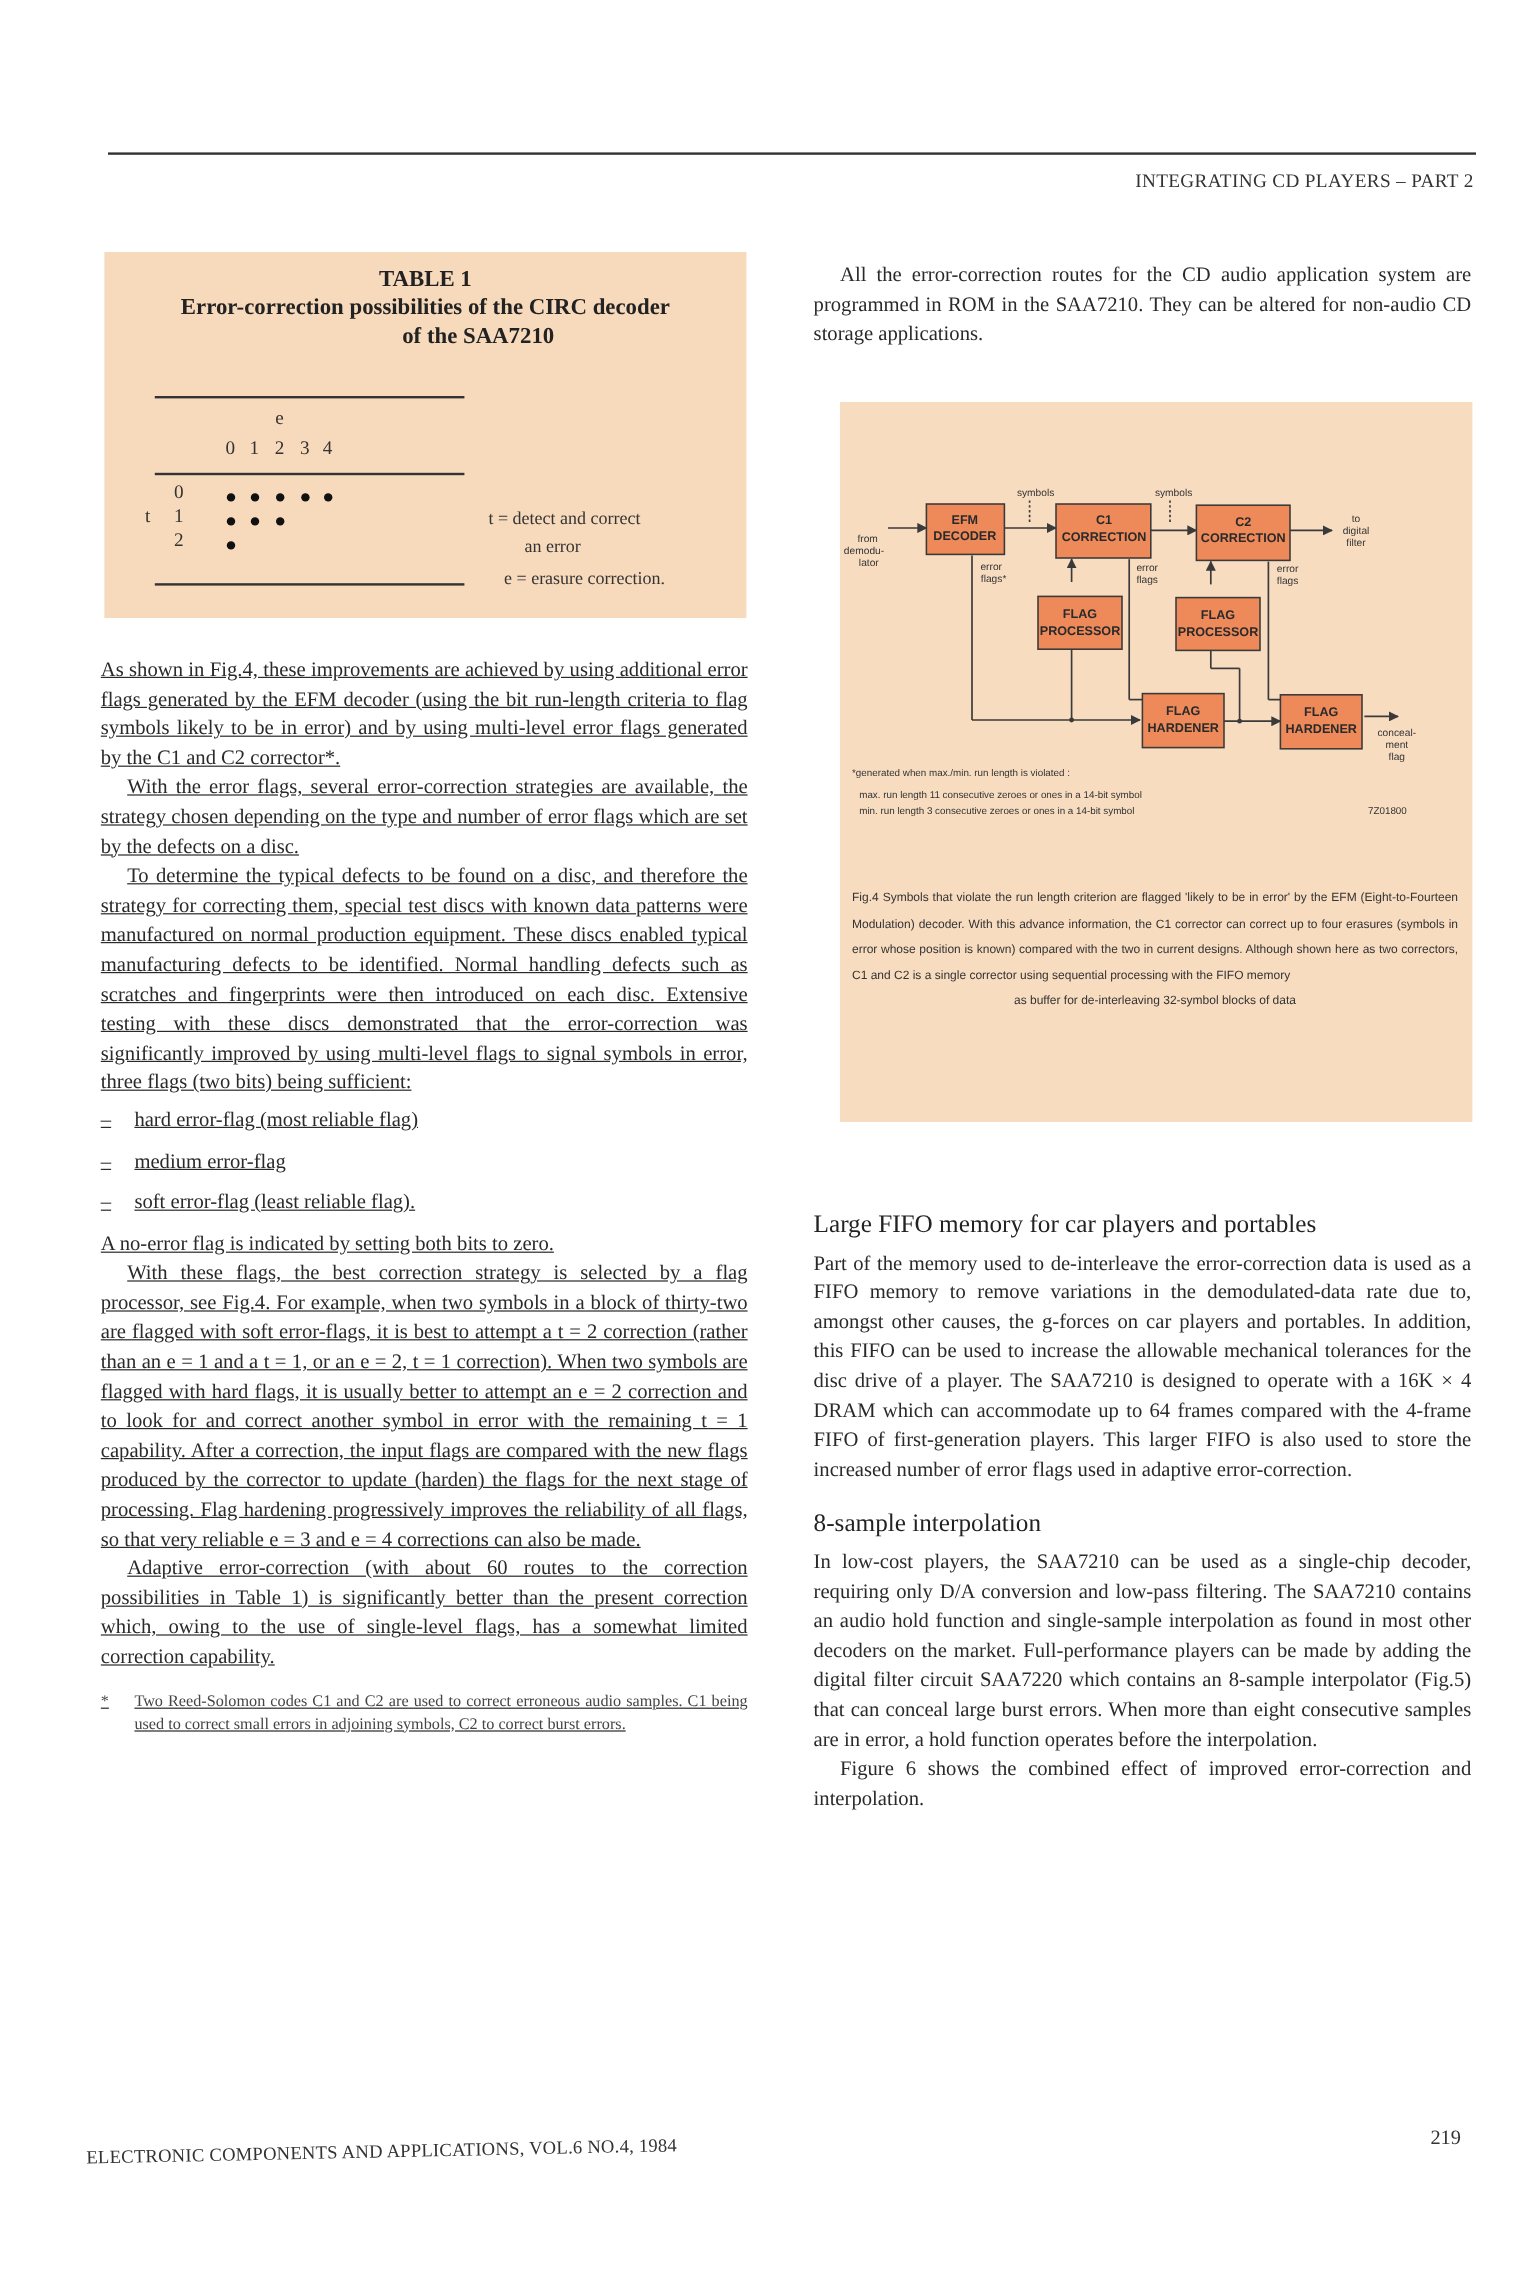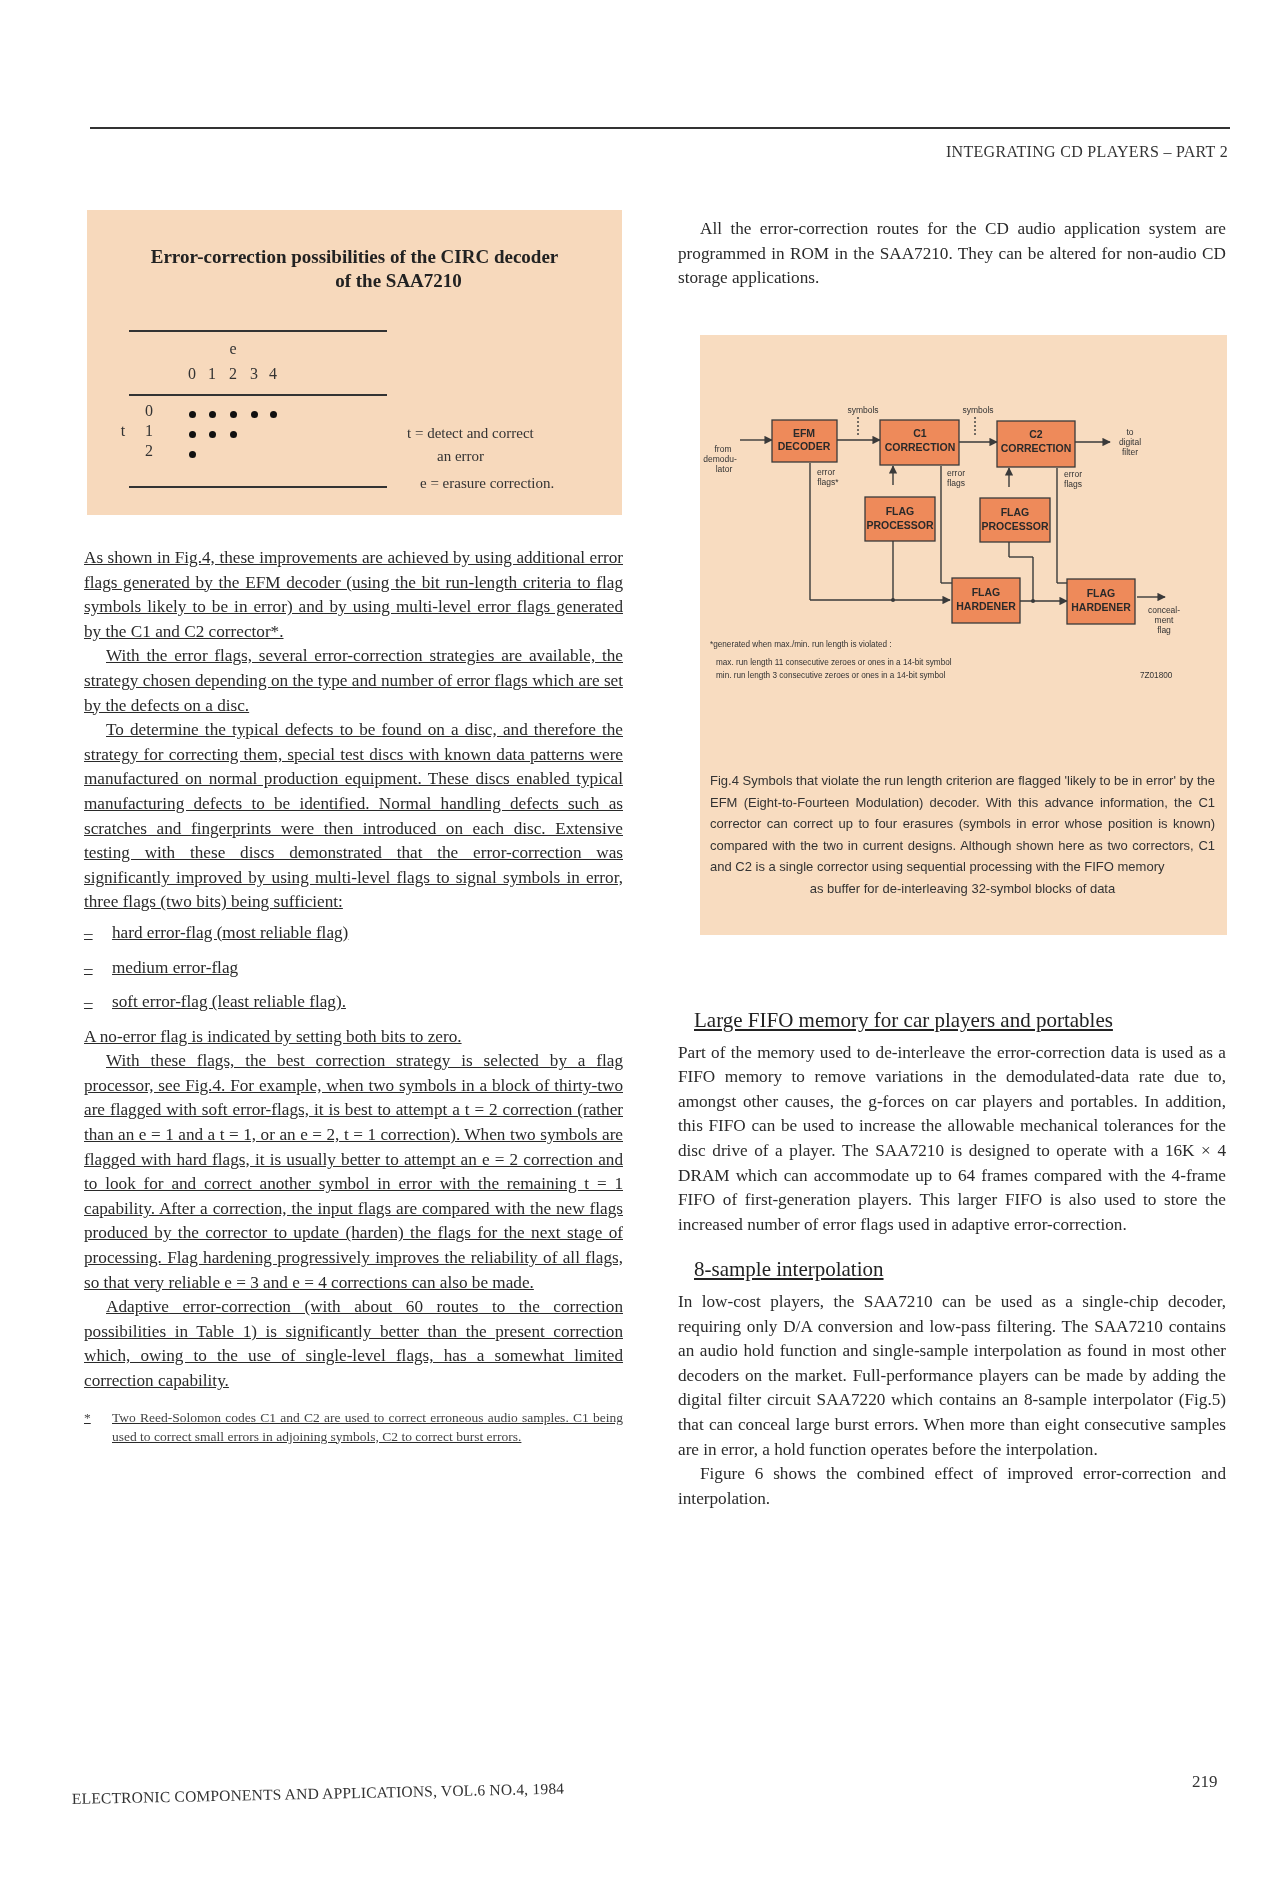"TABLE 1" div.table-title { html: none -> <div>TABLE 1</div> }
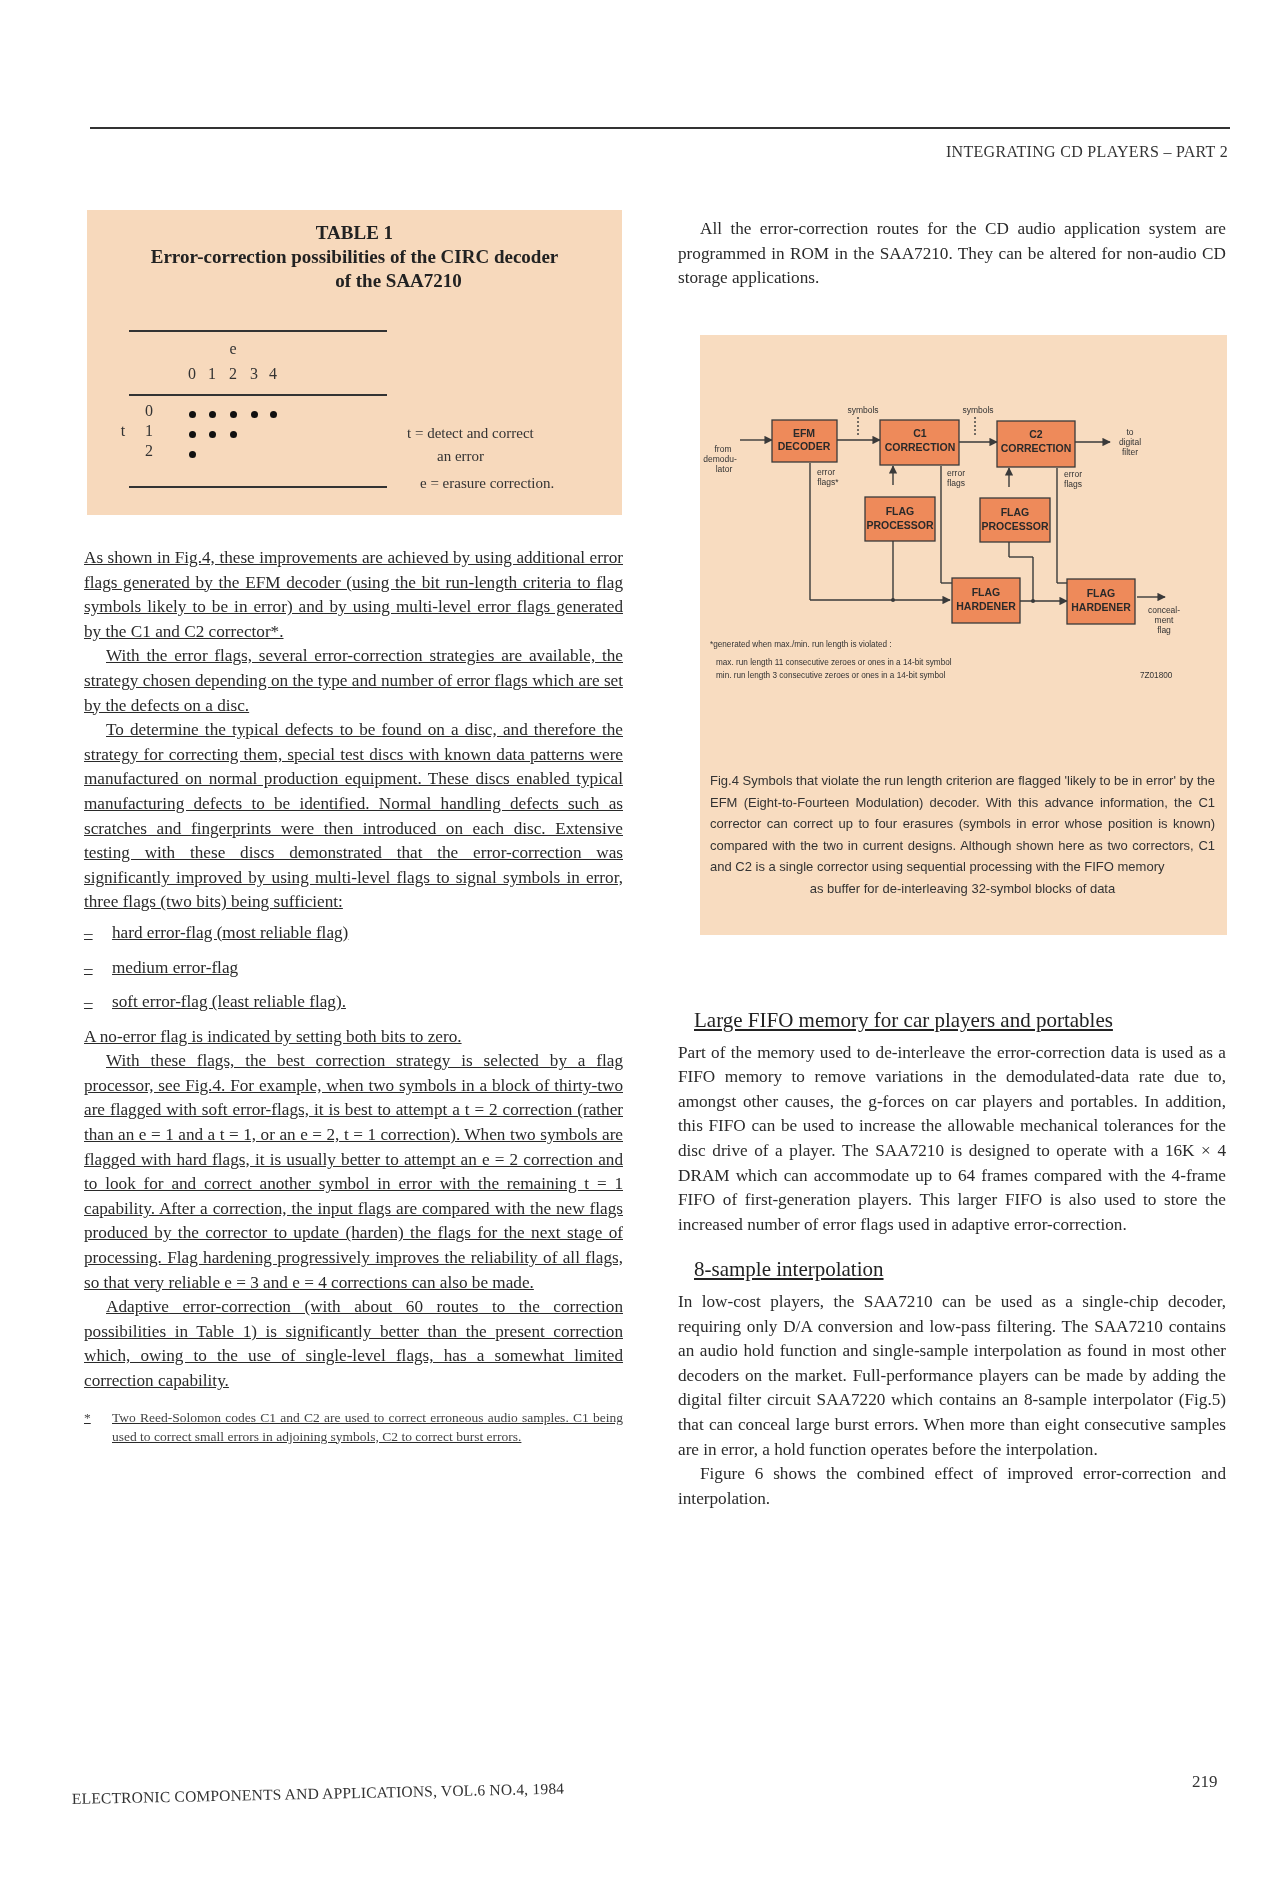"Fig.4 Symbols that violate the" .fig-caption { font-size: 13px -> 10px; margin-top: 32px -> none }
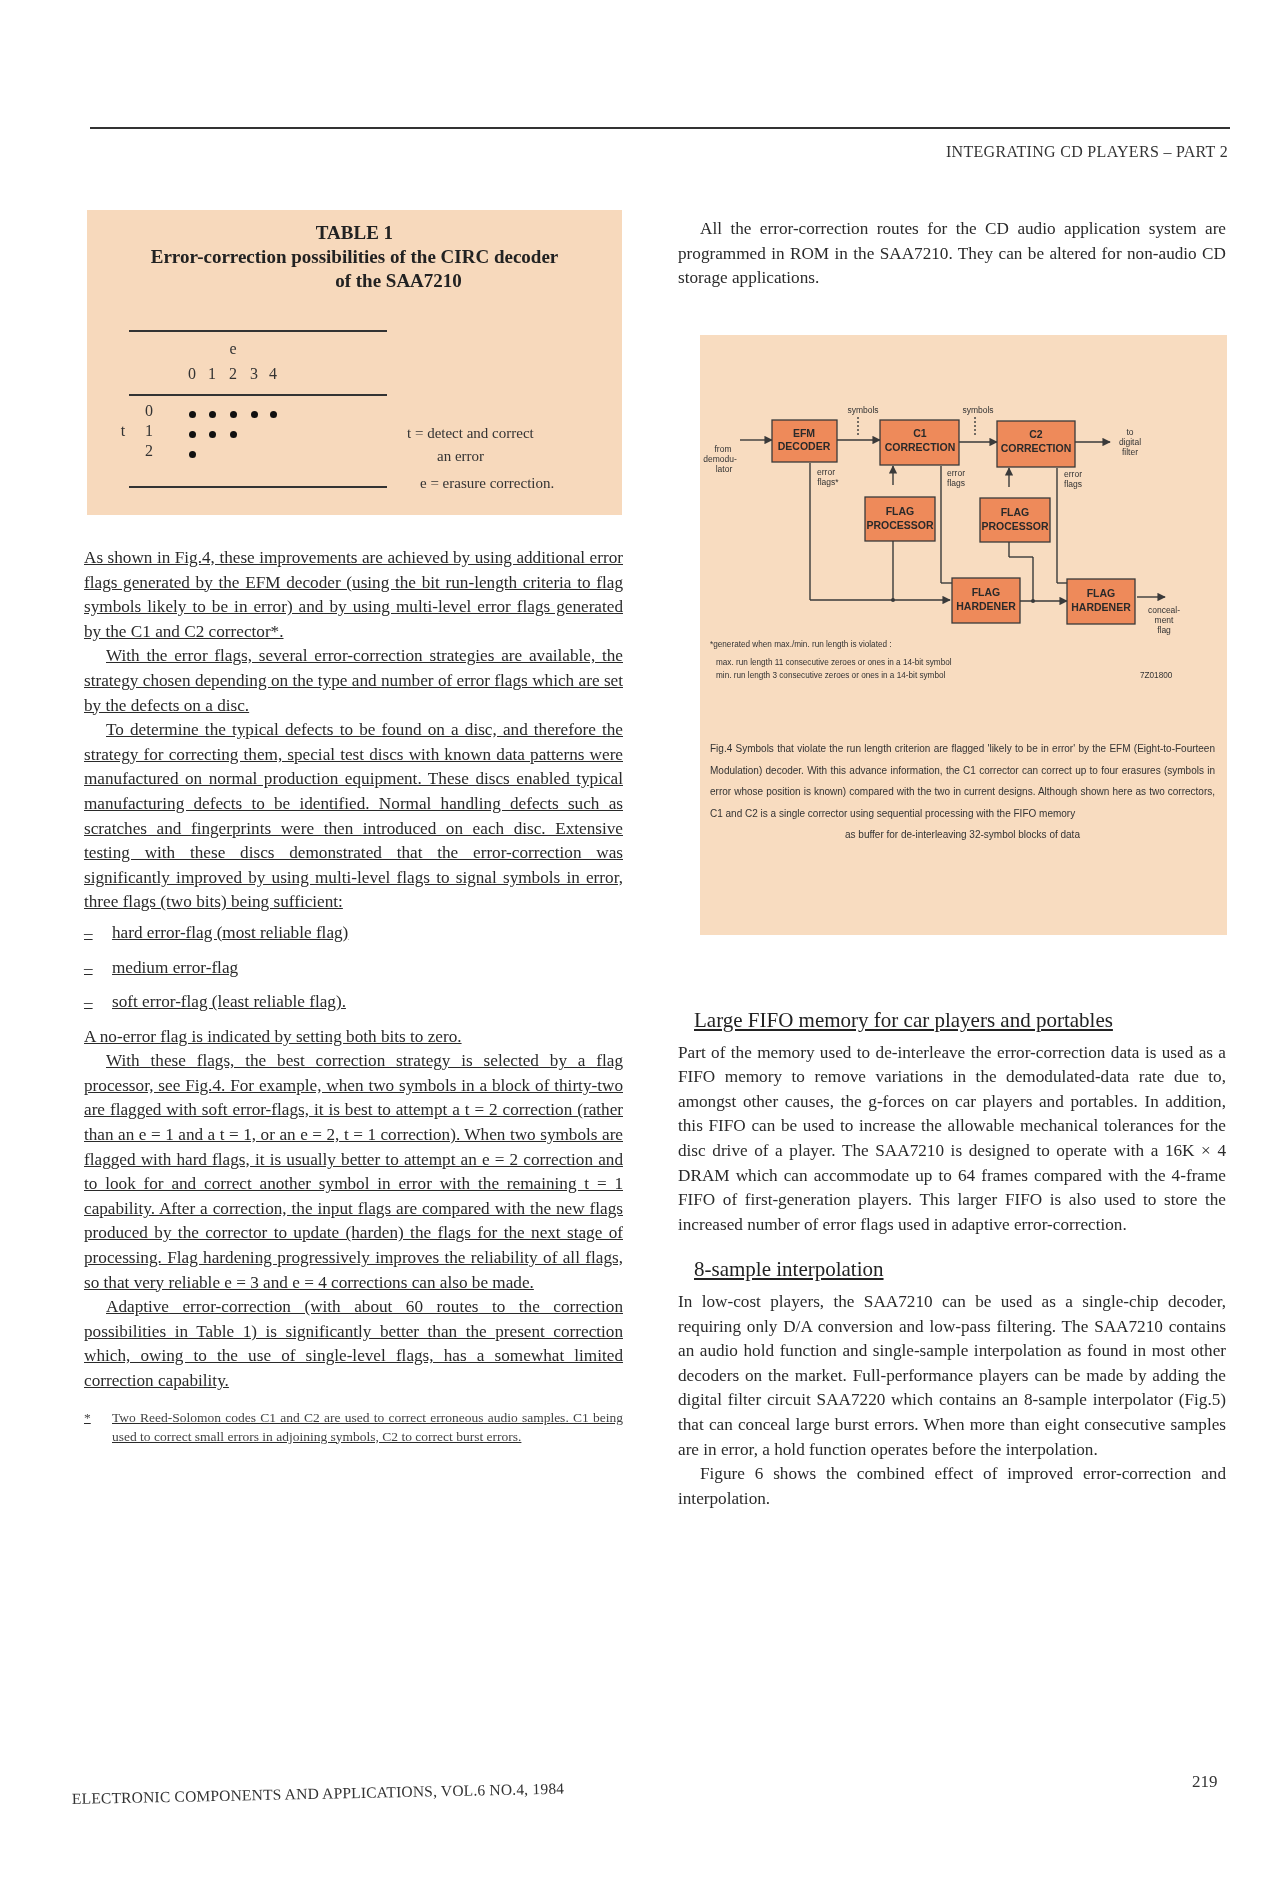"Large FIFO memory for car" h2.section { margin: 0 0 8px 16px -> 0 0 8px 0; text-decoration: underline -> none }
